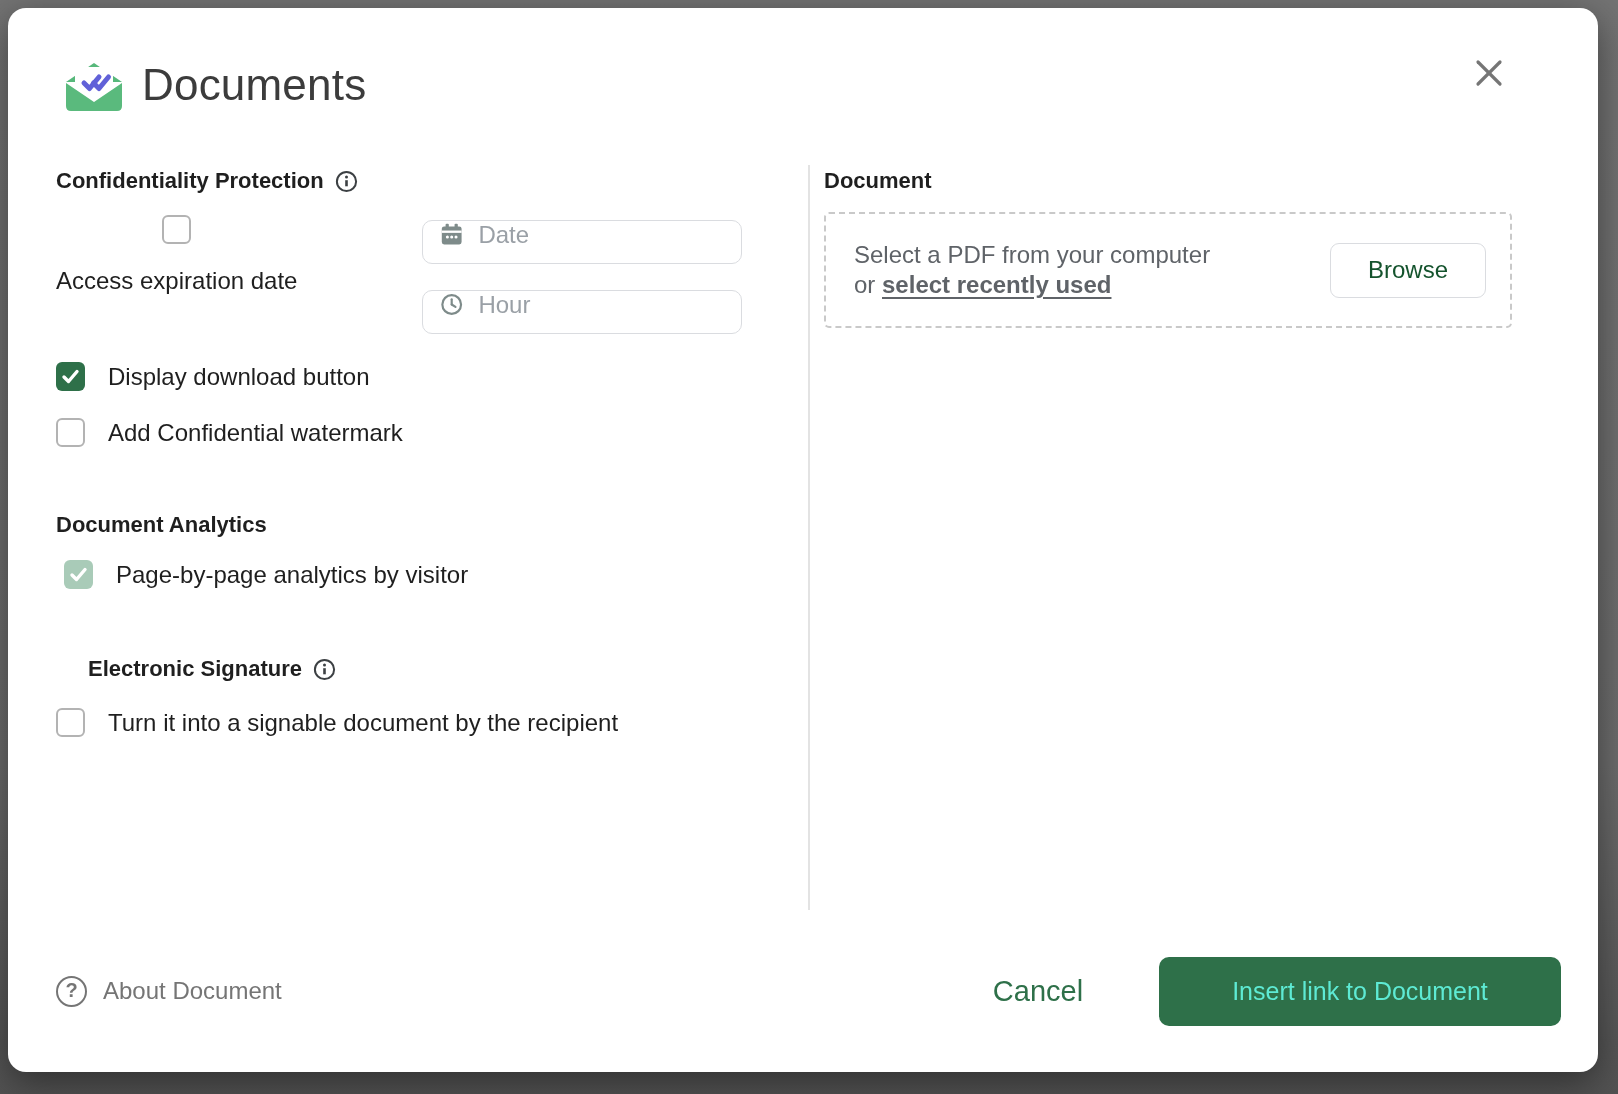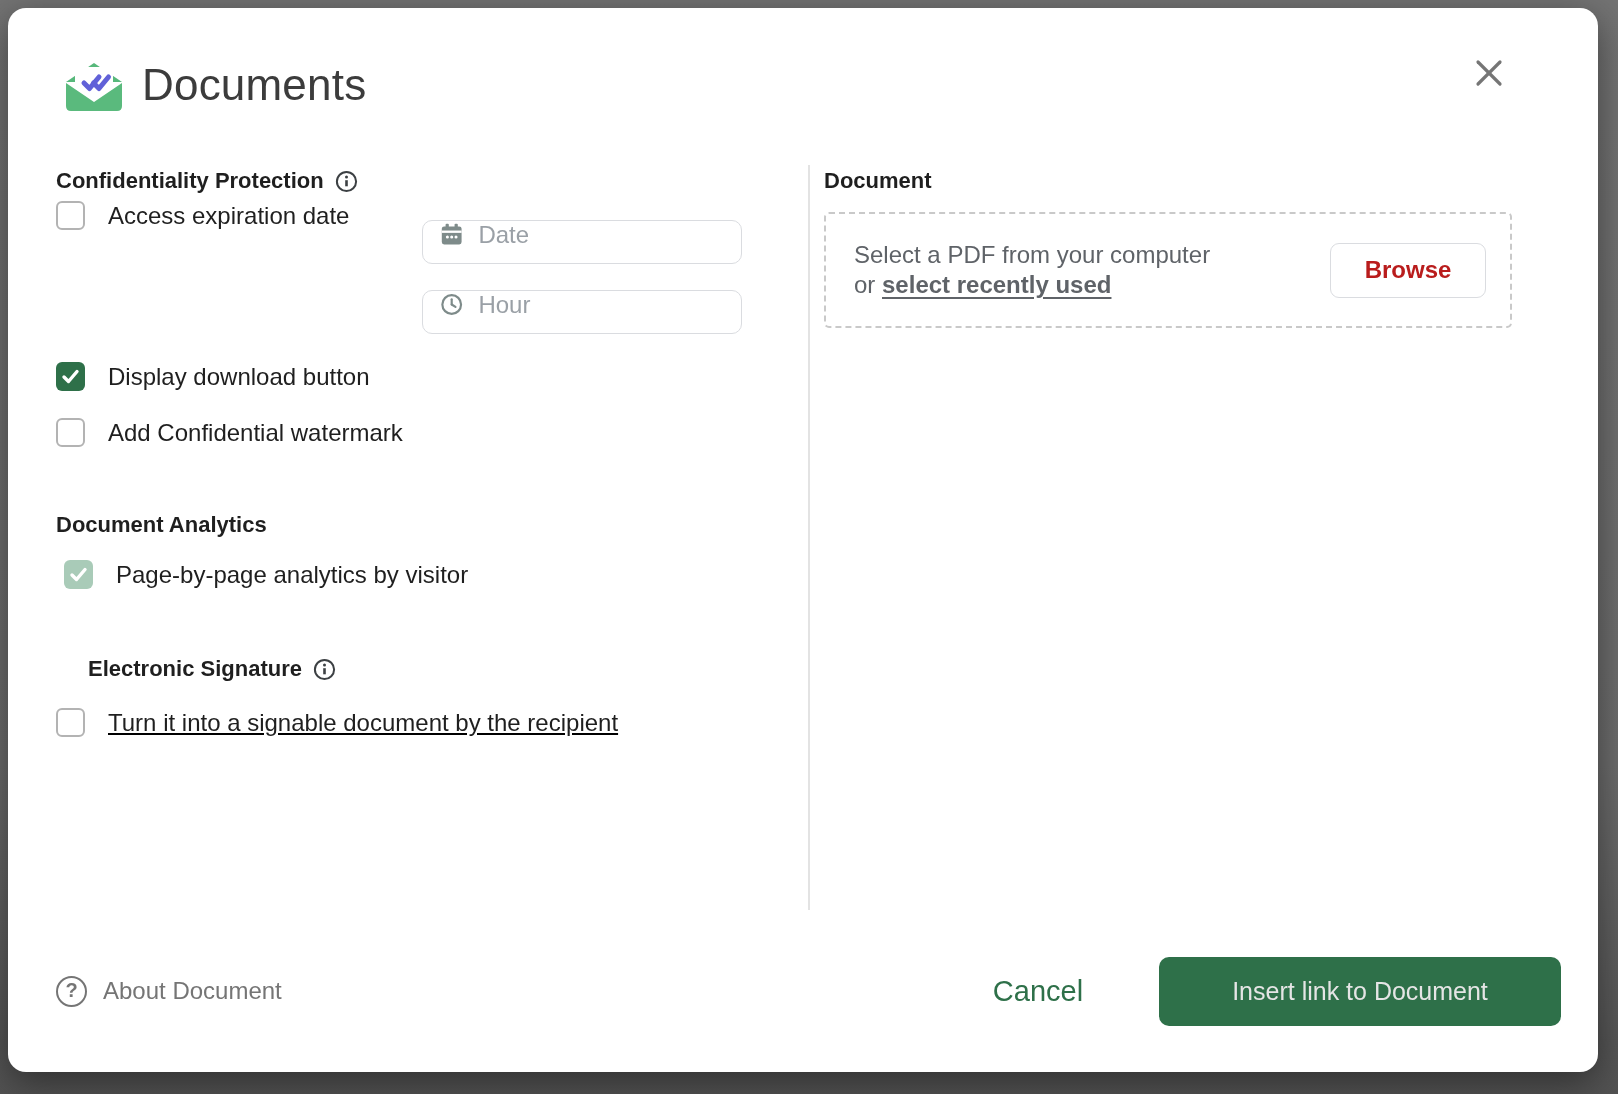"Access expiration date" div.check-row { flex-direction: none -> column; top: 193px -> 207px }
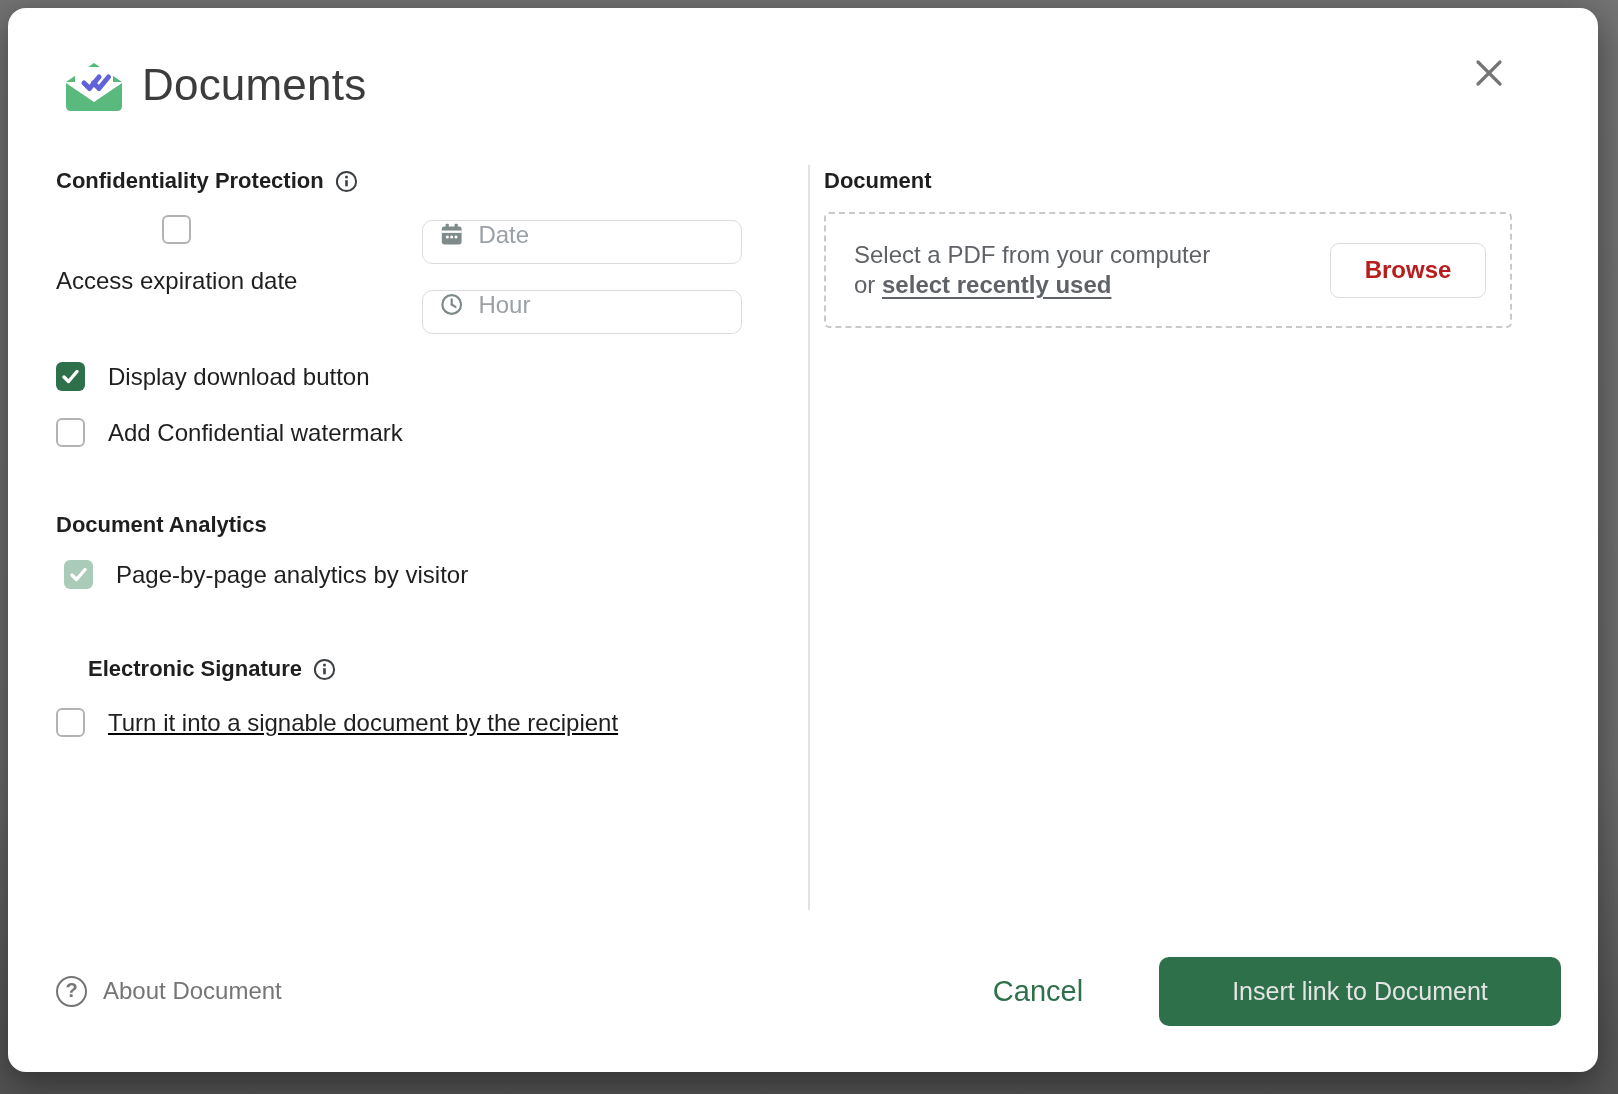"Browse" .browse-btn { color: #b91c1c -> #14532d; font-weight: 700 -> 400 }
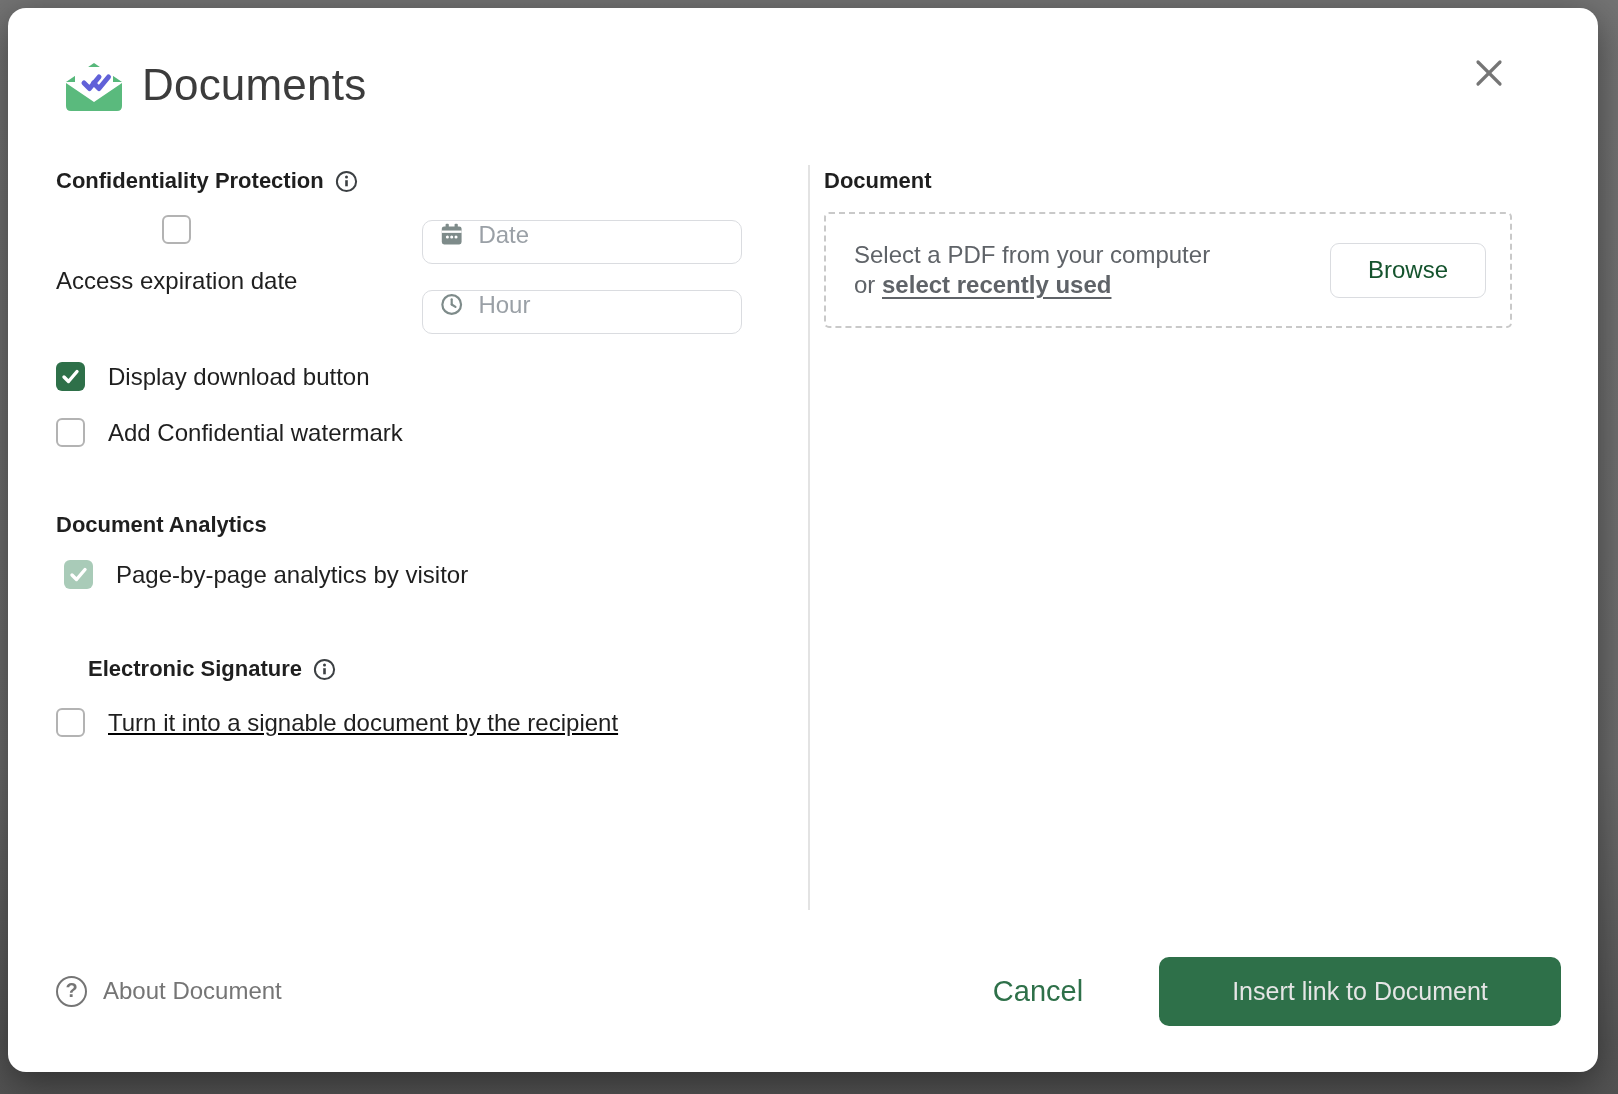"Turn it into a signable" div.check-row { text-decoration: underline -> none }
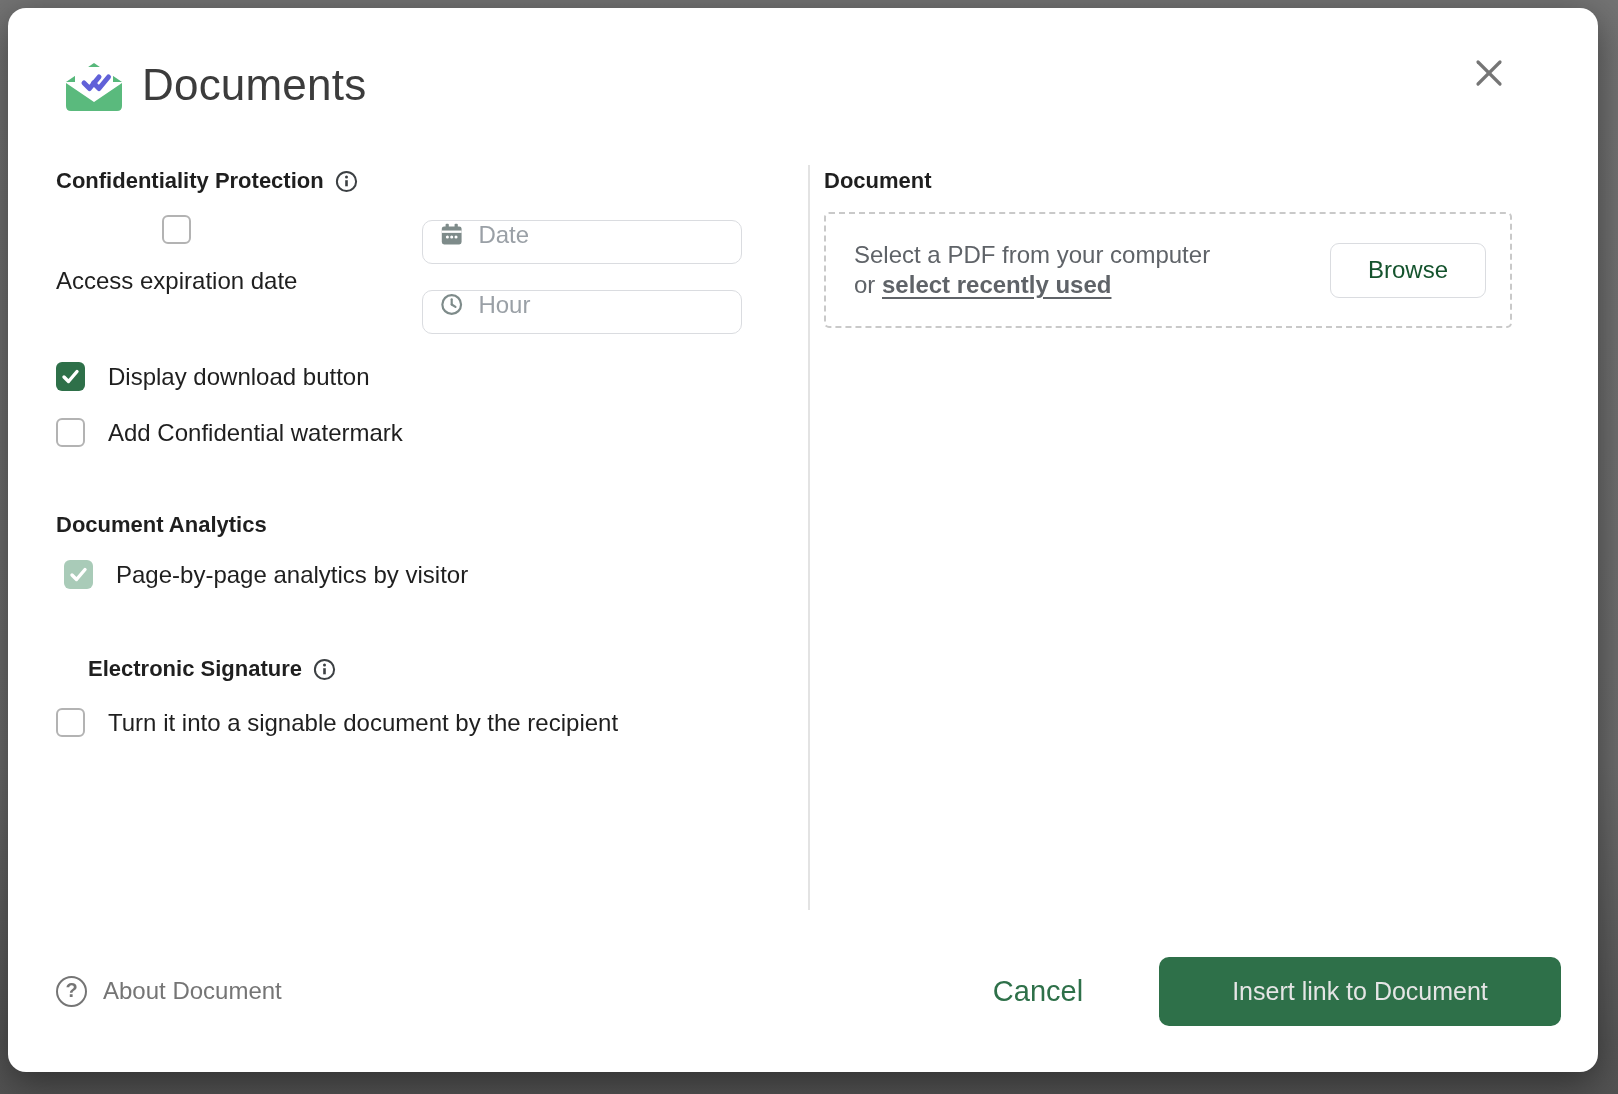"Insert link to Document" .insert-btn { color: #e5e5e5 -> #5eead4 }
